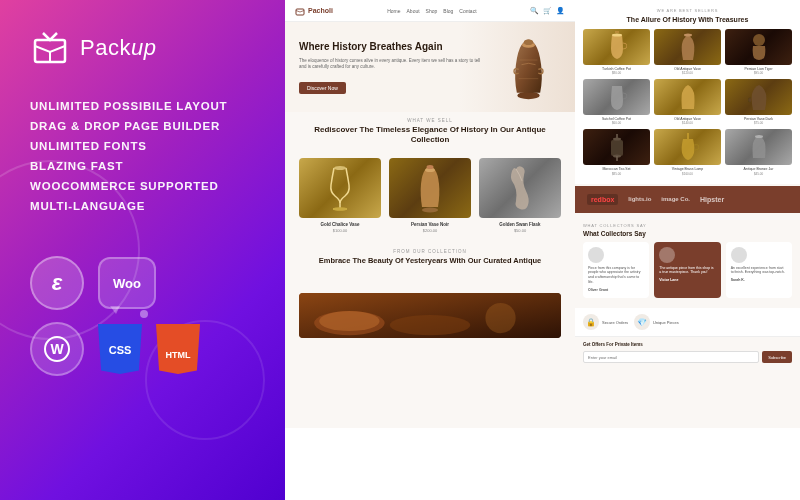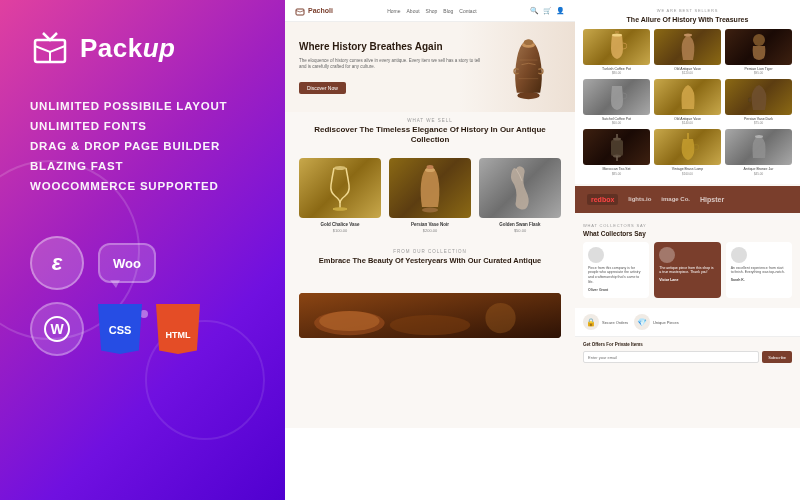"Packup" .logo-text { font-size: 26px -> 22px; font-weight: 700 -> 400 }
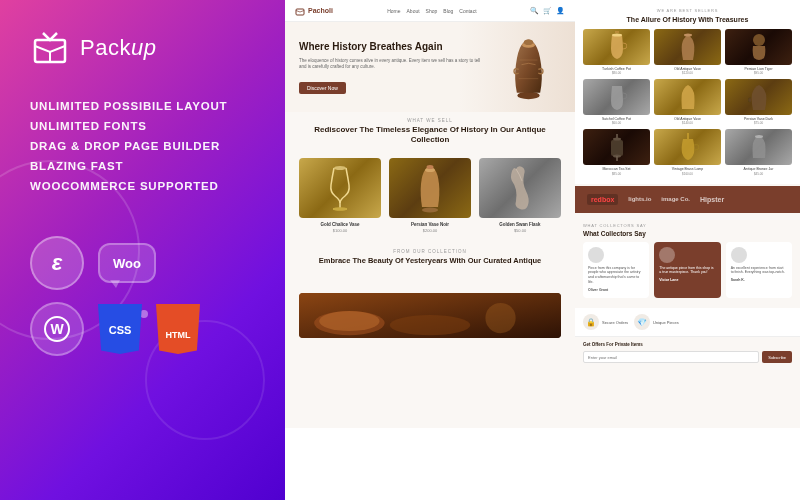"UNLIMITED FONTS" li { order: before "DRAG & DROP PAGE BUILDER" -> after "DRAG & DROP PAGE BUILDER" }
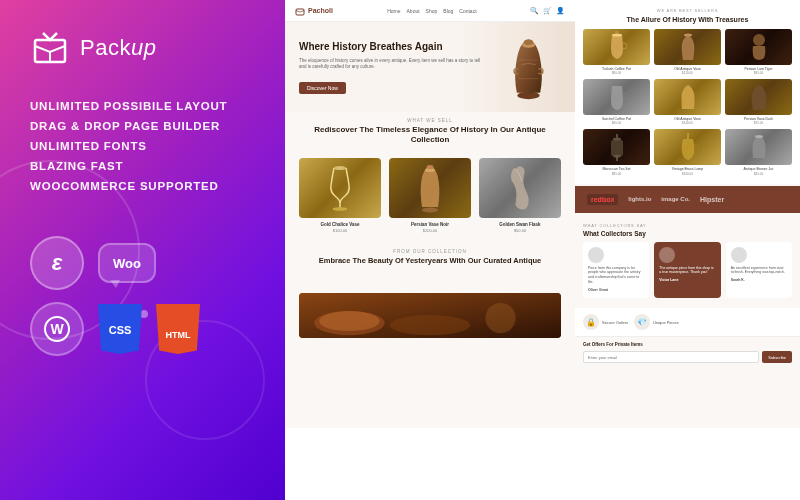"MULTI-LANGUAGE" li { html: none -> <li>MULTI-LANGUAGE</li> }
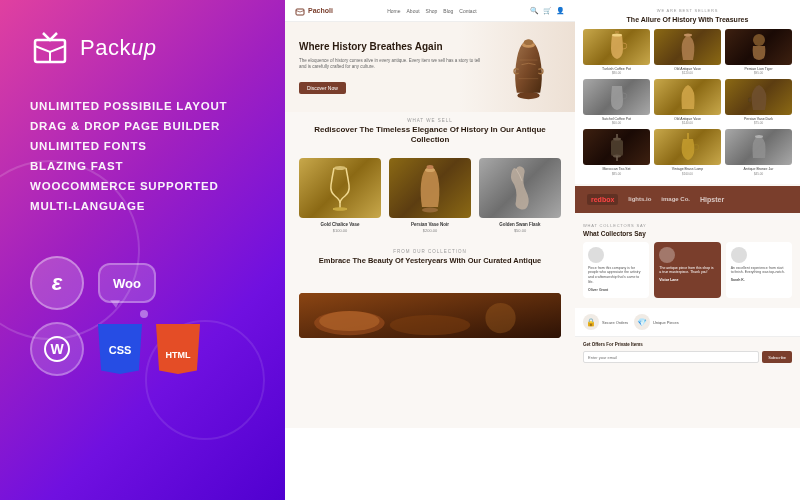"Woo" .woo-bubble { height: 40px -> 52px }
